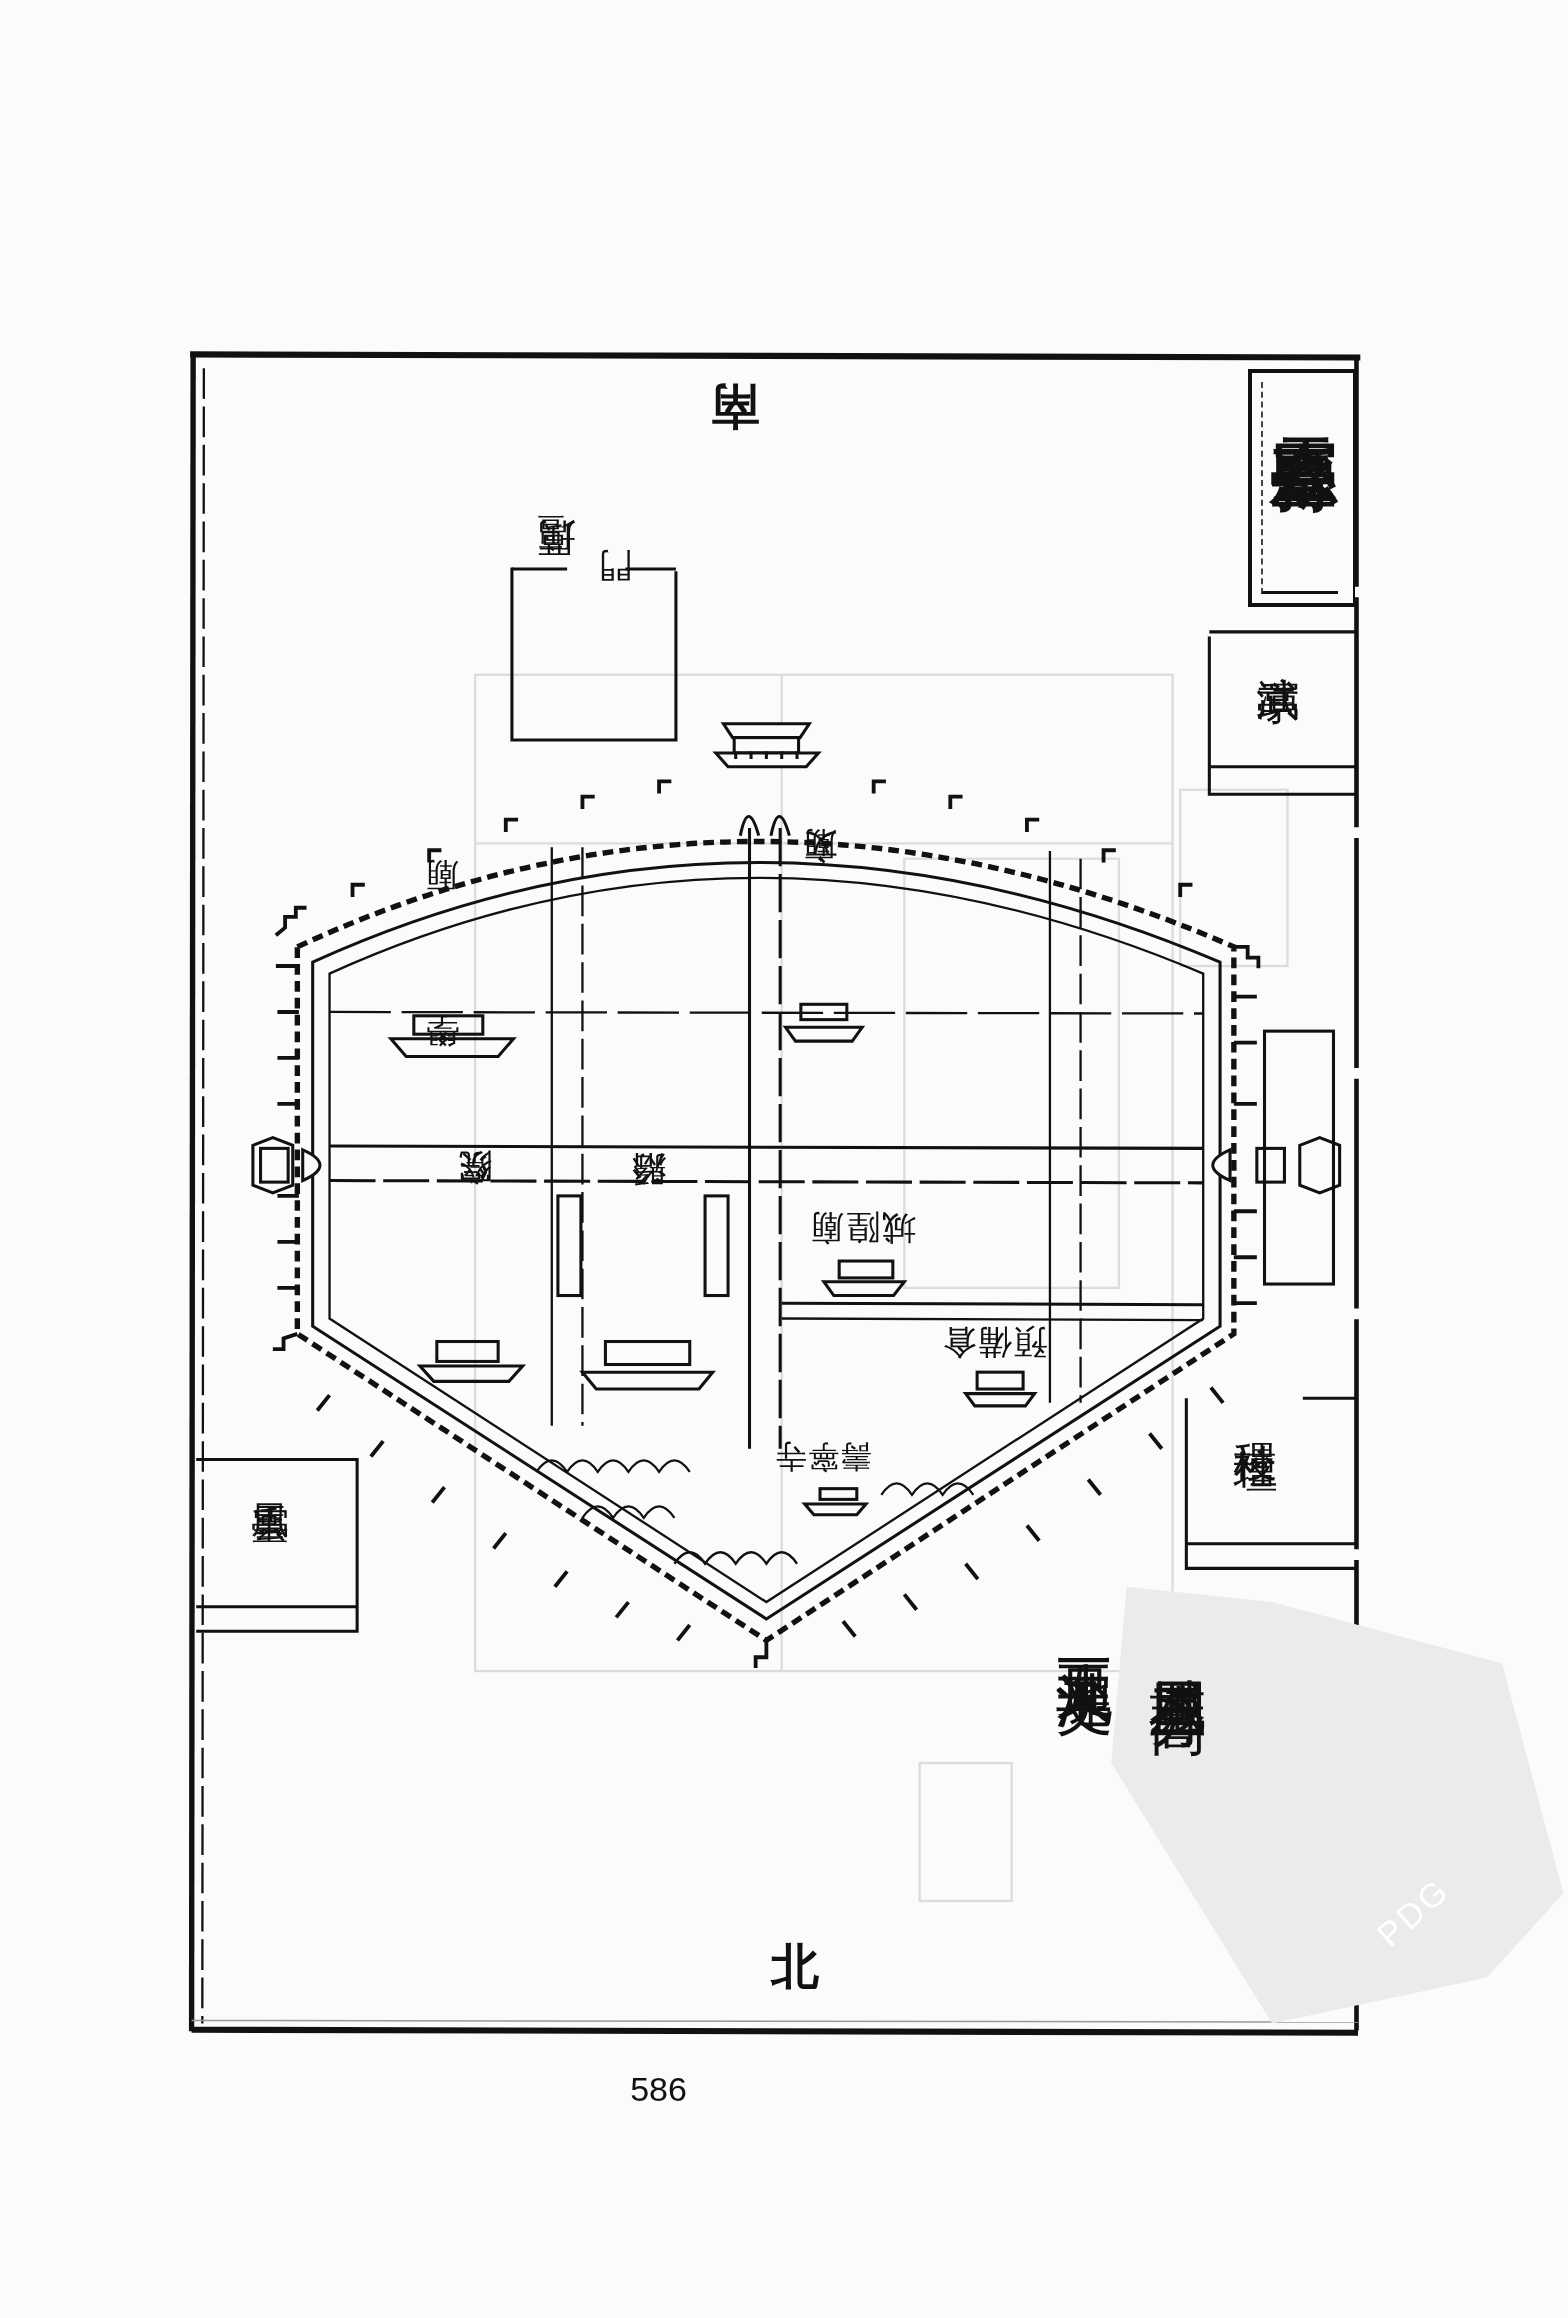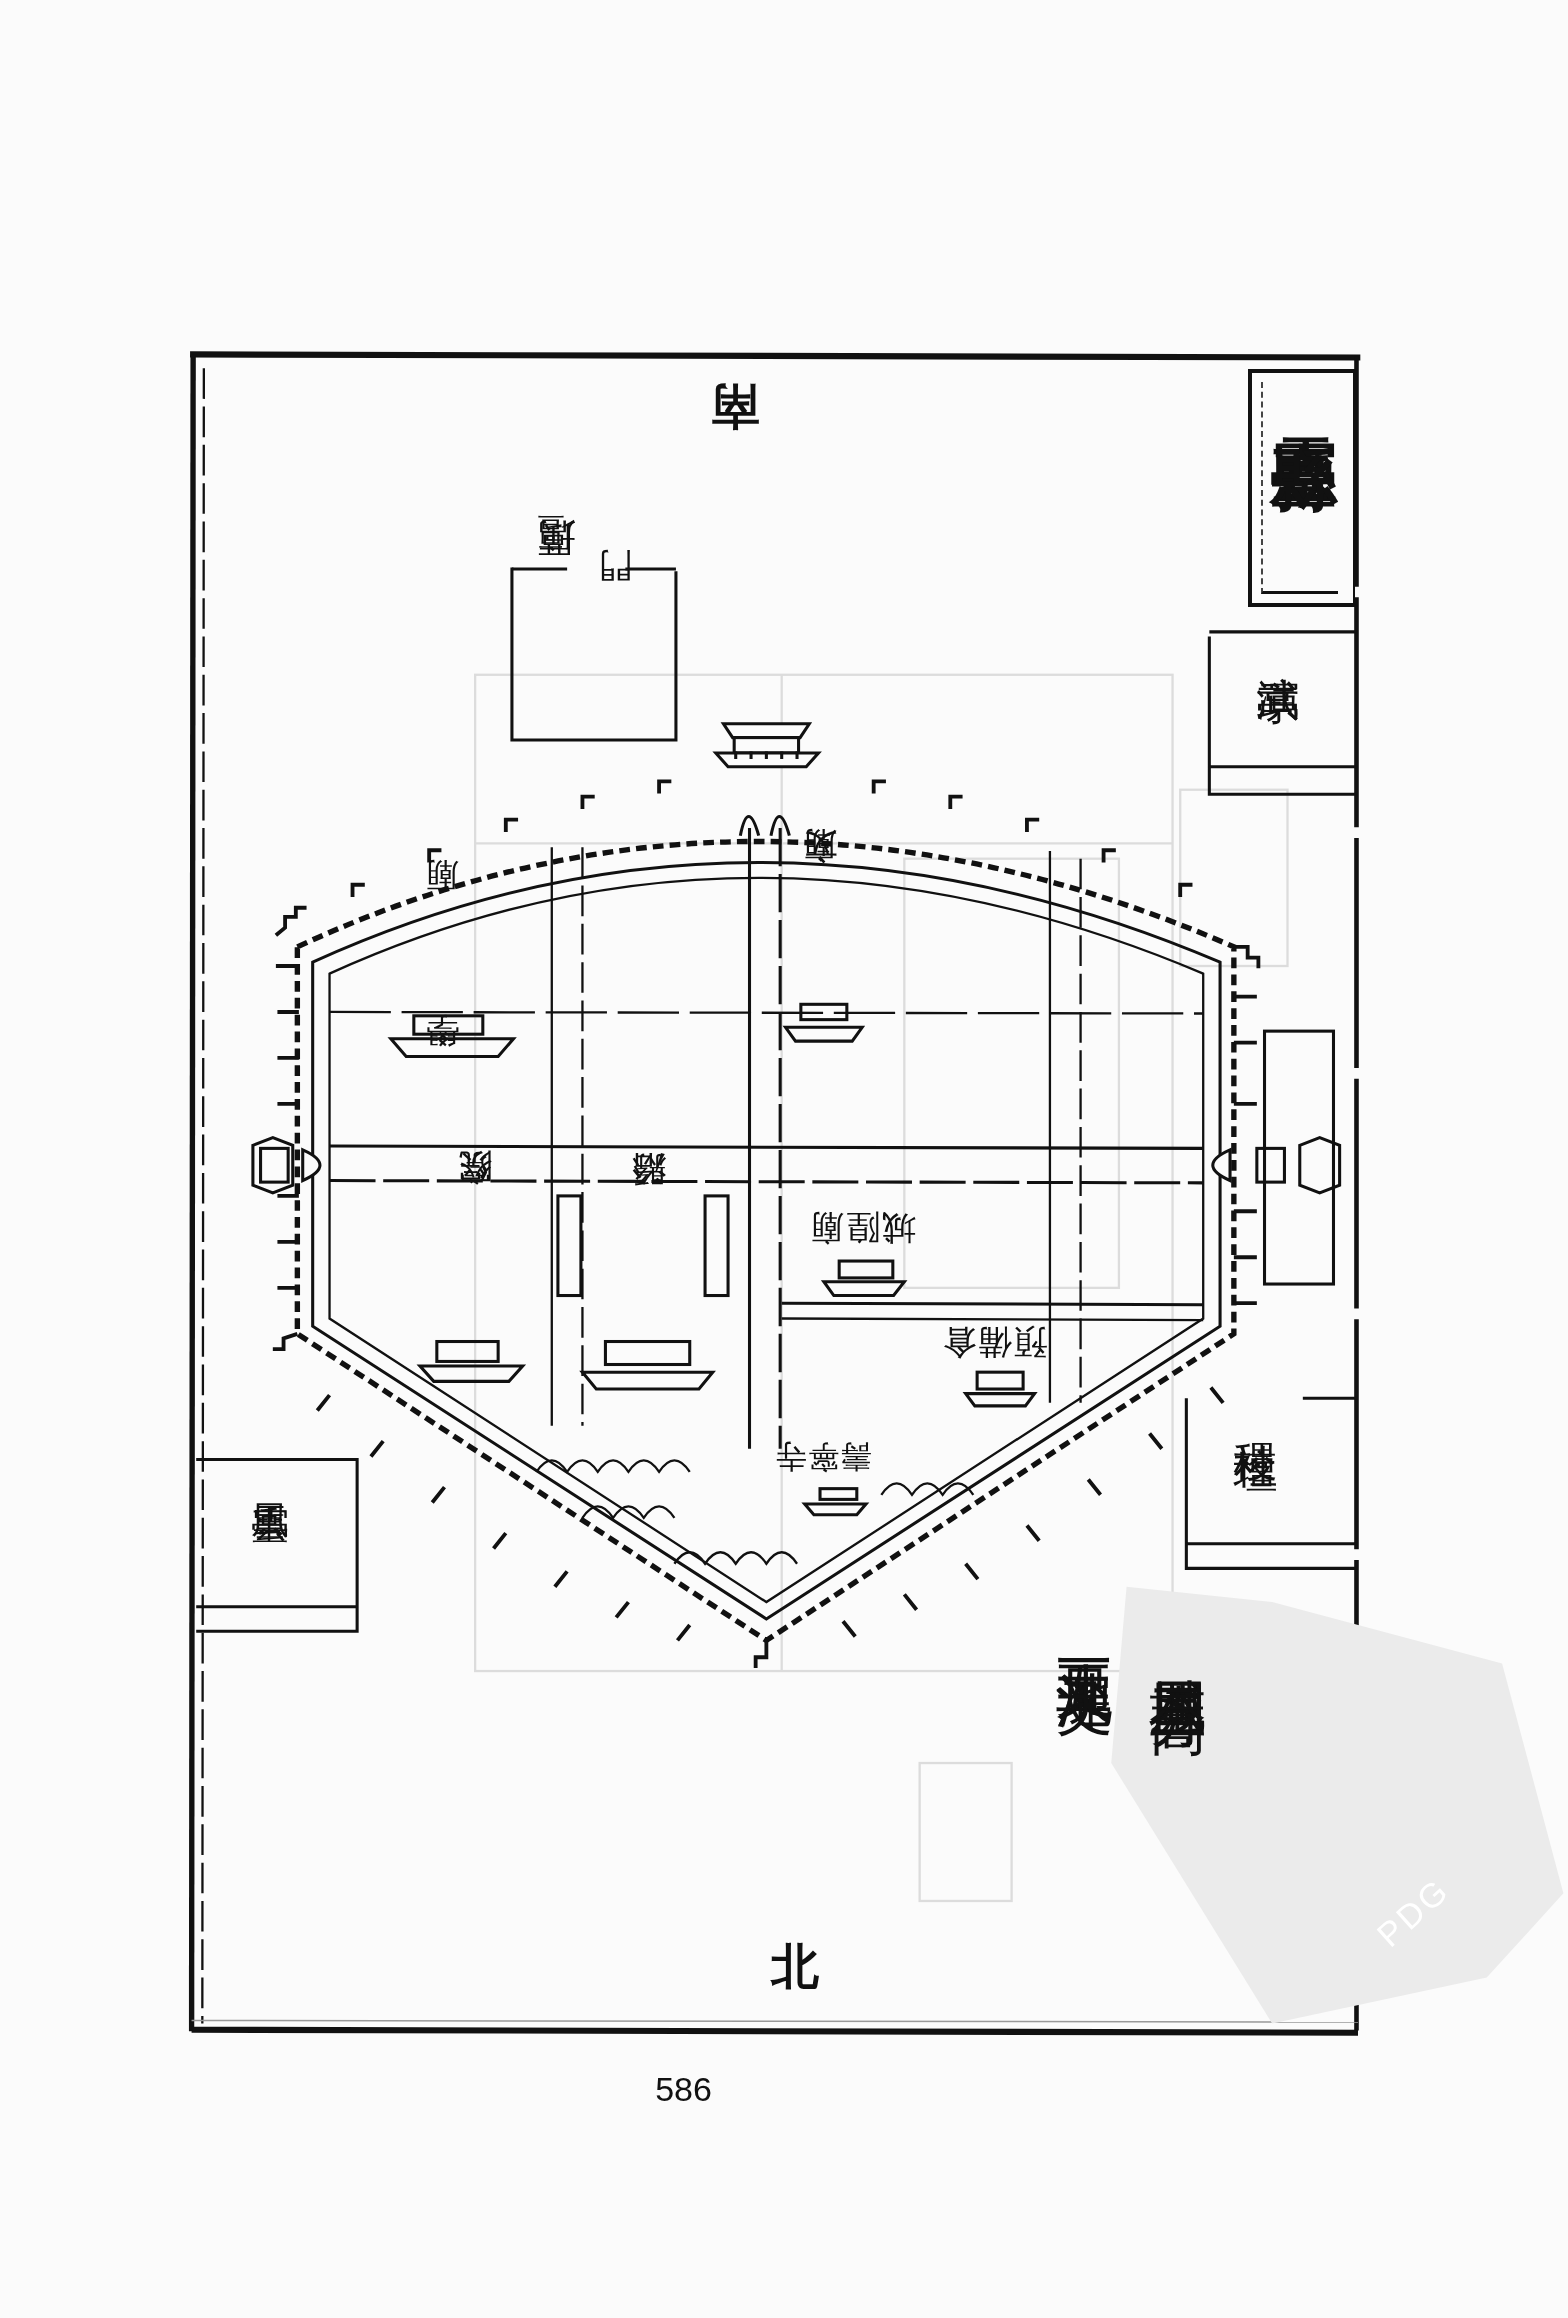"586" .page-number { padding-left: 25px -> none }
